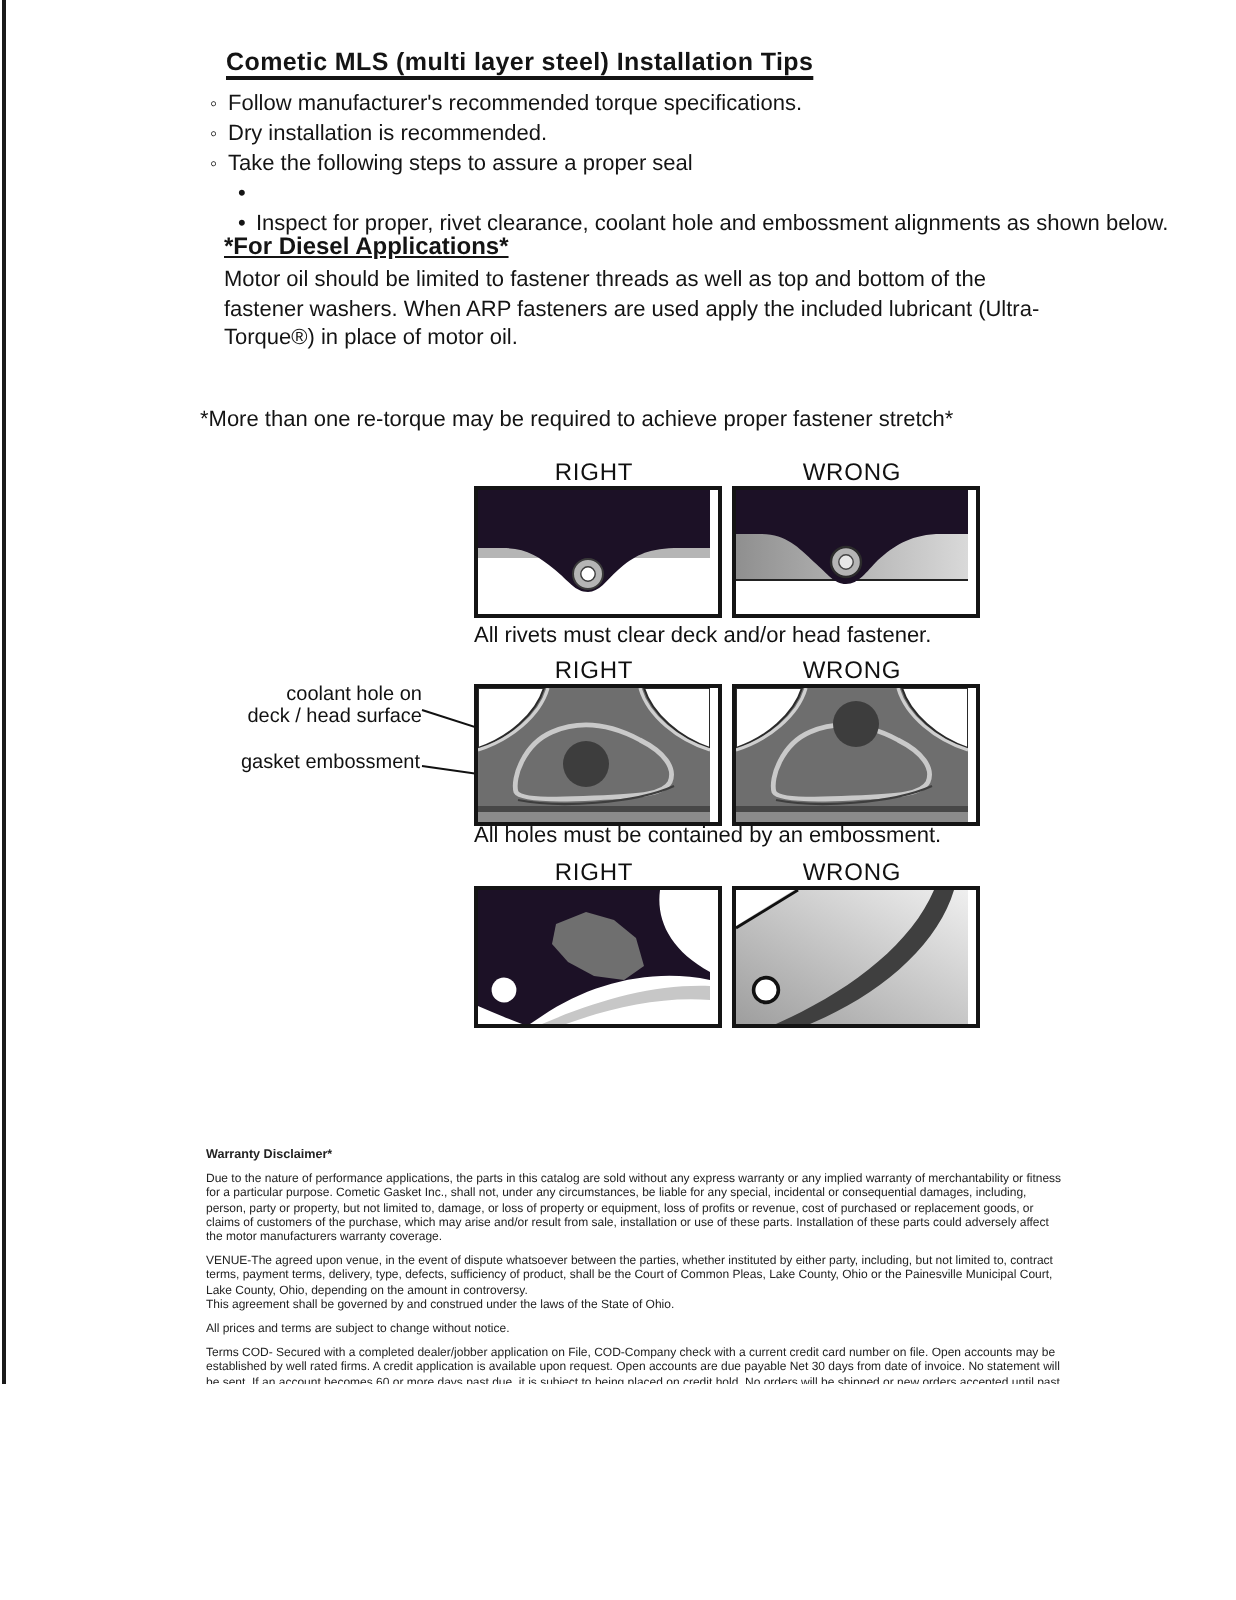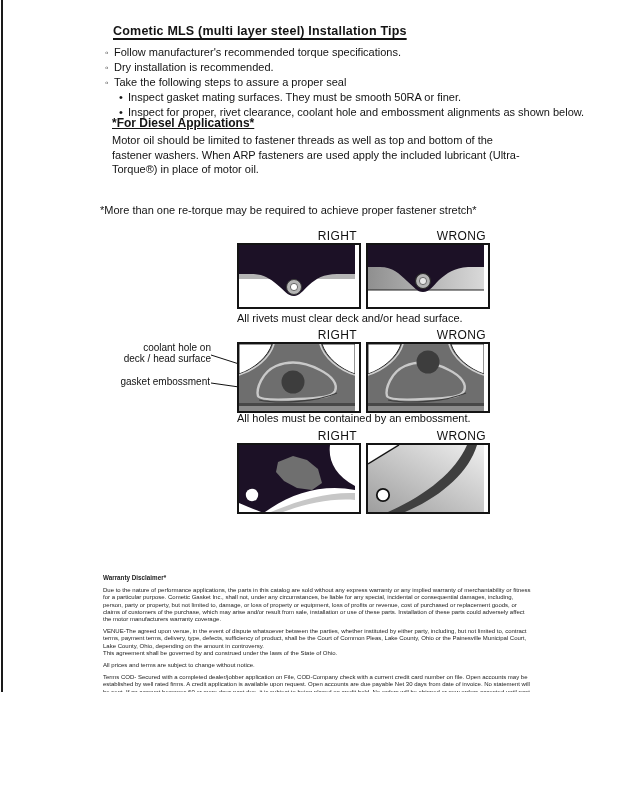"Inspect gasket mating surfaces. They" span { html: <span>Inspect gasket mating surfaces. They must be smooth 50RA or finer.</span> -> none }
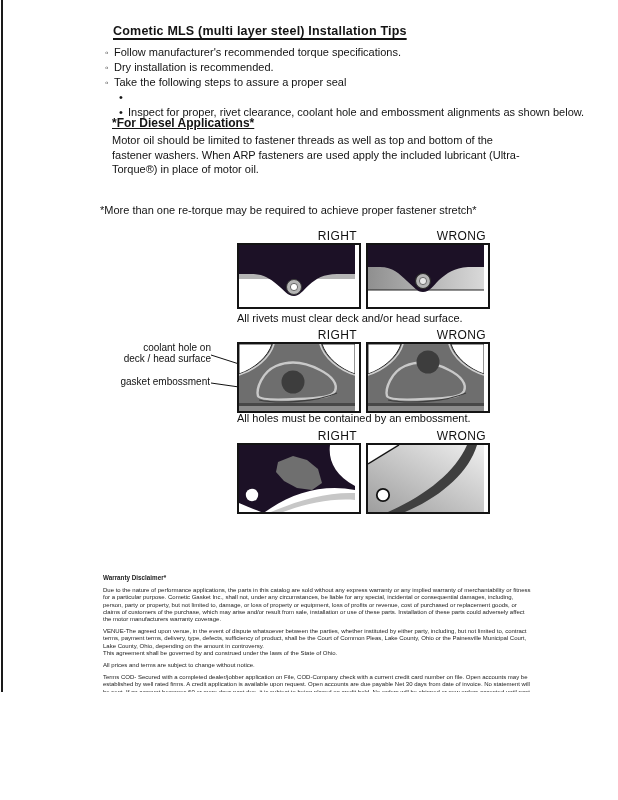"RIGHT" .col-header { text-align: right -> center }
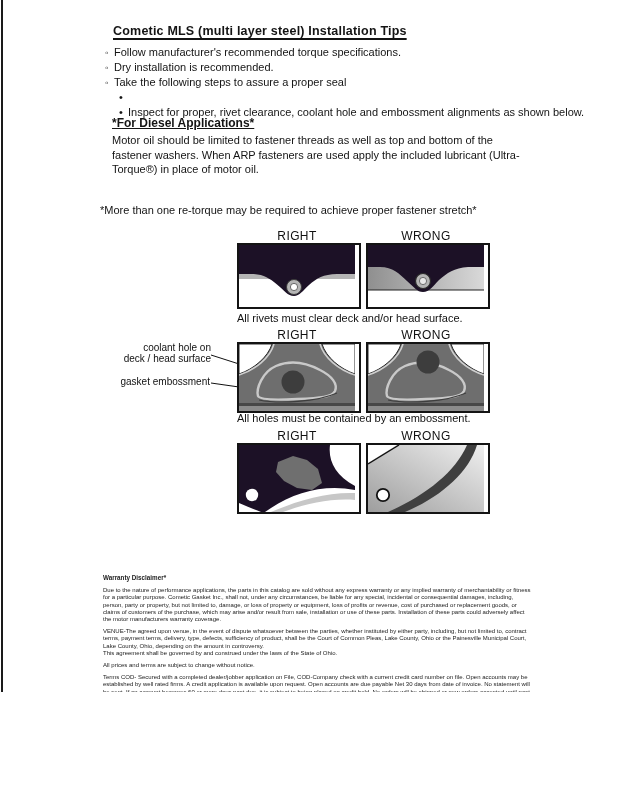"All rivets must clear deck" div.abs { text: surface -> fastener }
